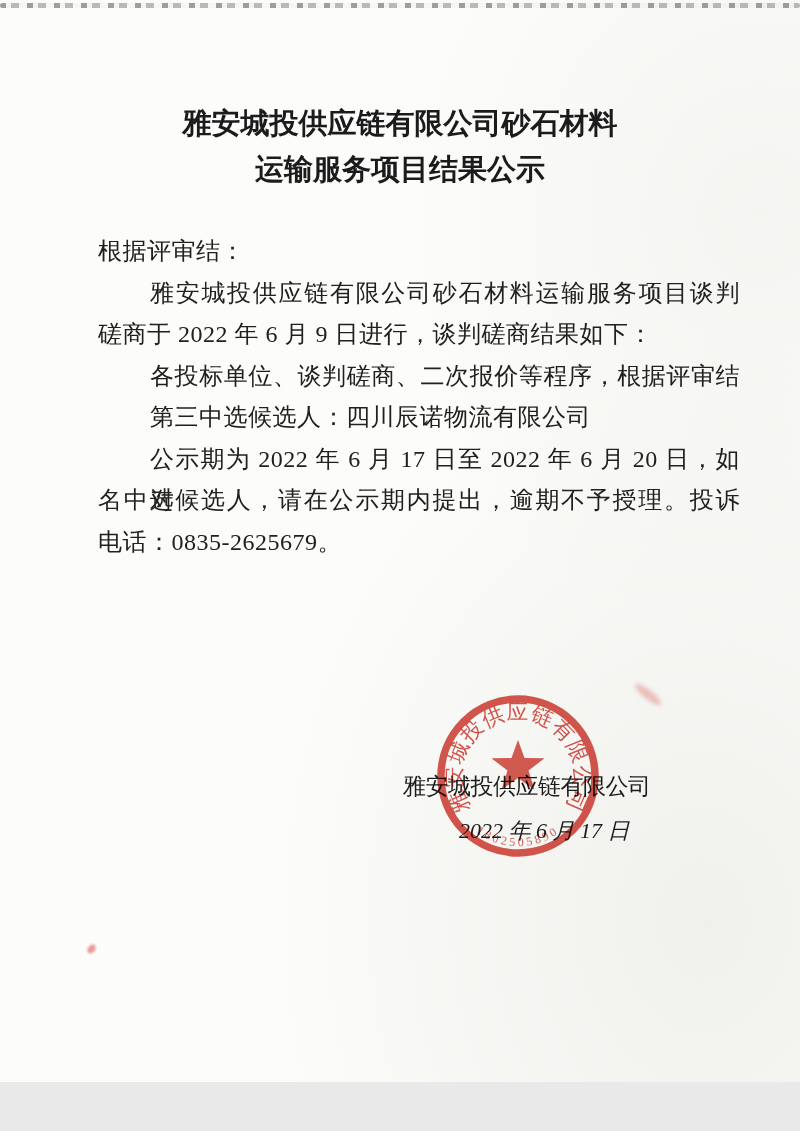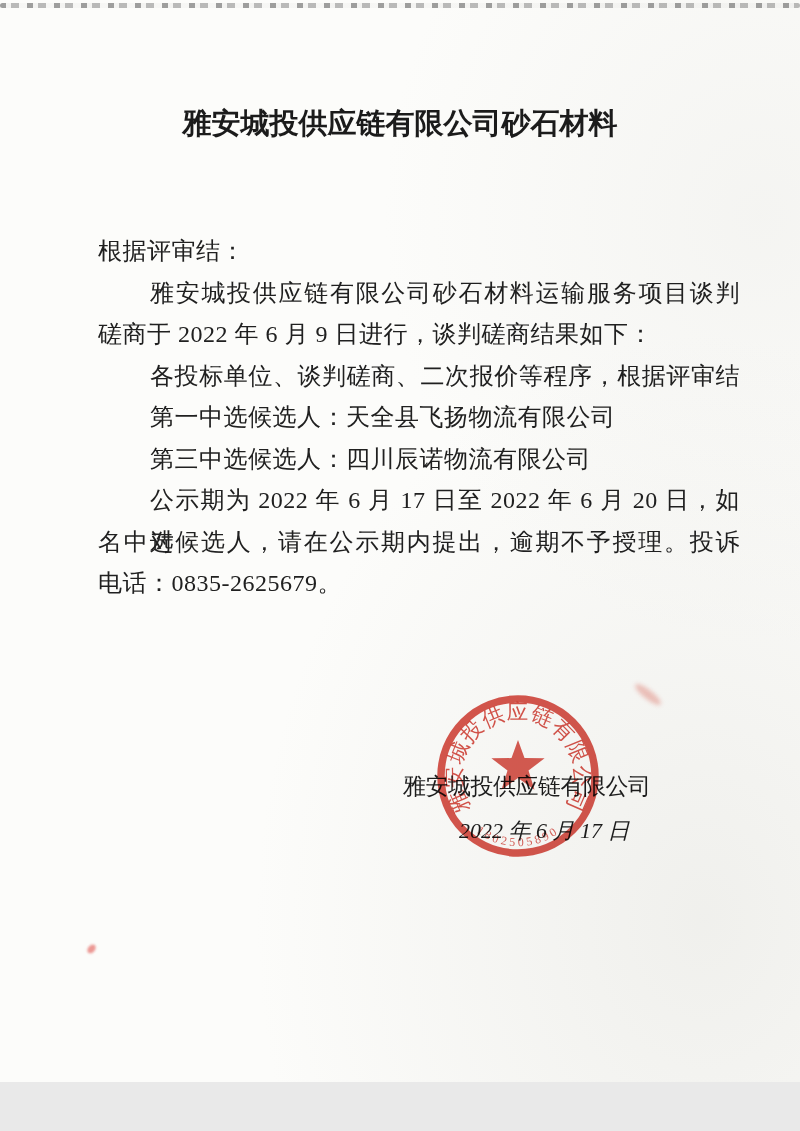"运输服务项目结果公示" div { html: none -> <div>运输服务项目结果公示</div> }
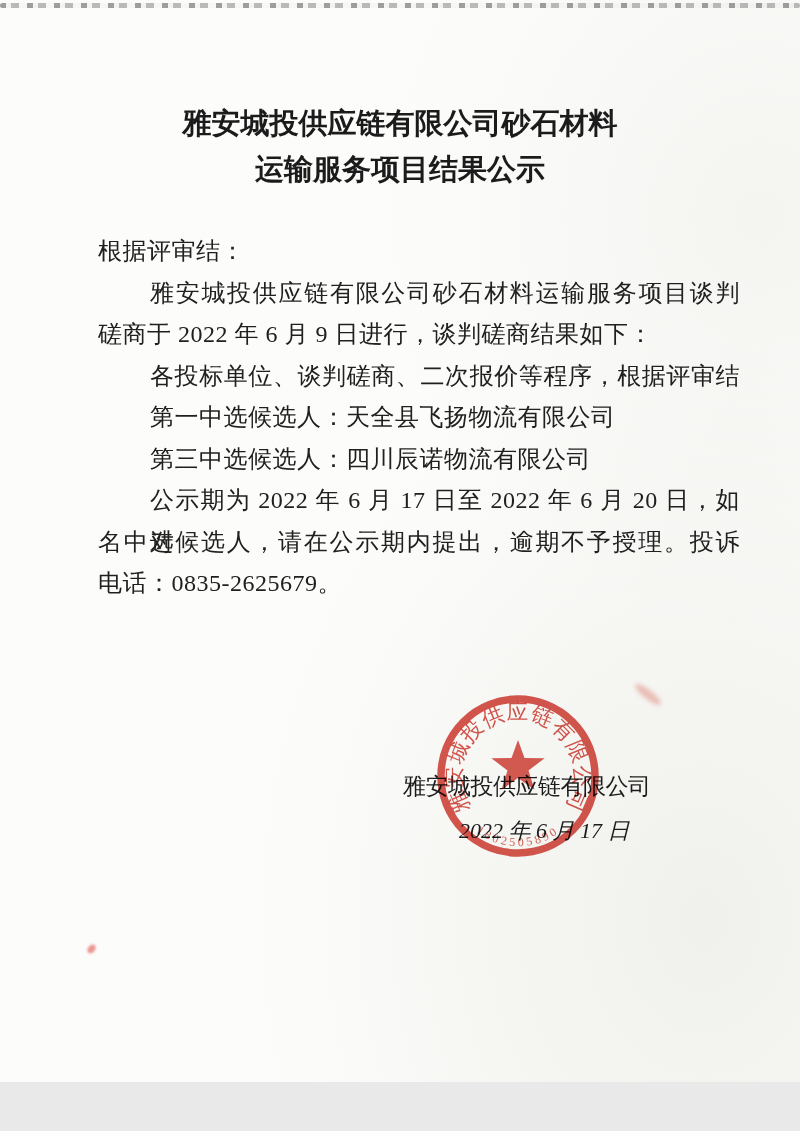"第一中选候选人：天全县飞扬物流有限公司" div.line { html: <div>第一中选候选人：天全县飞扬物流有限公司</div> -> none }
